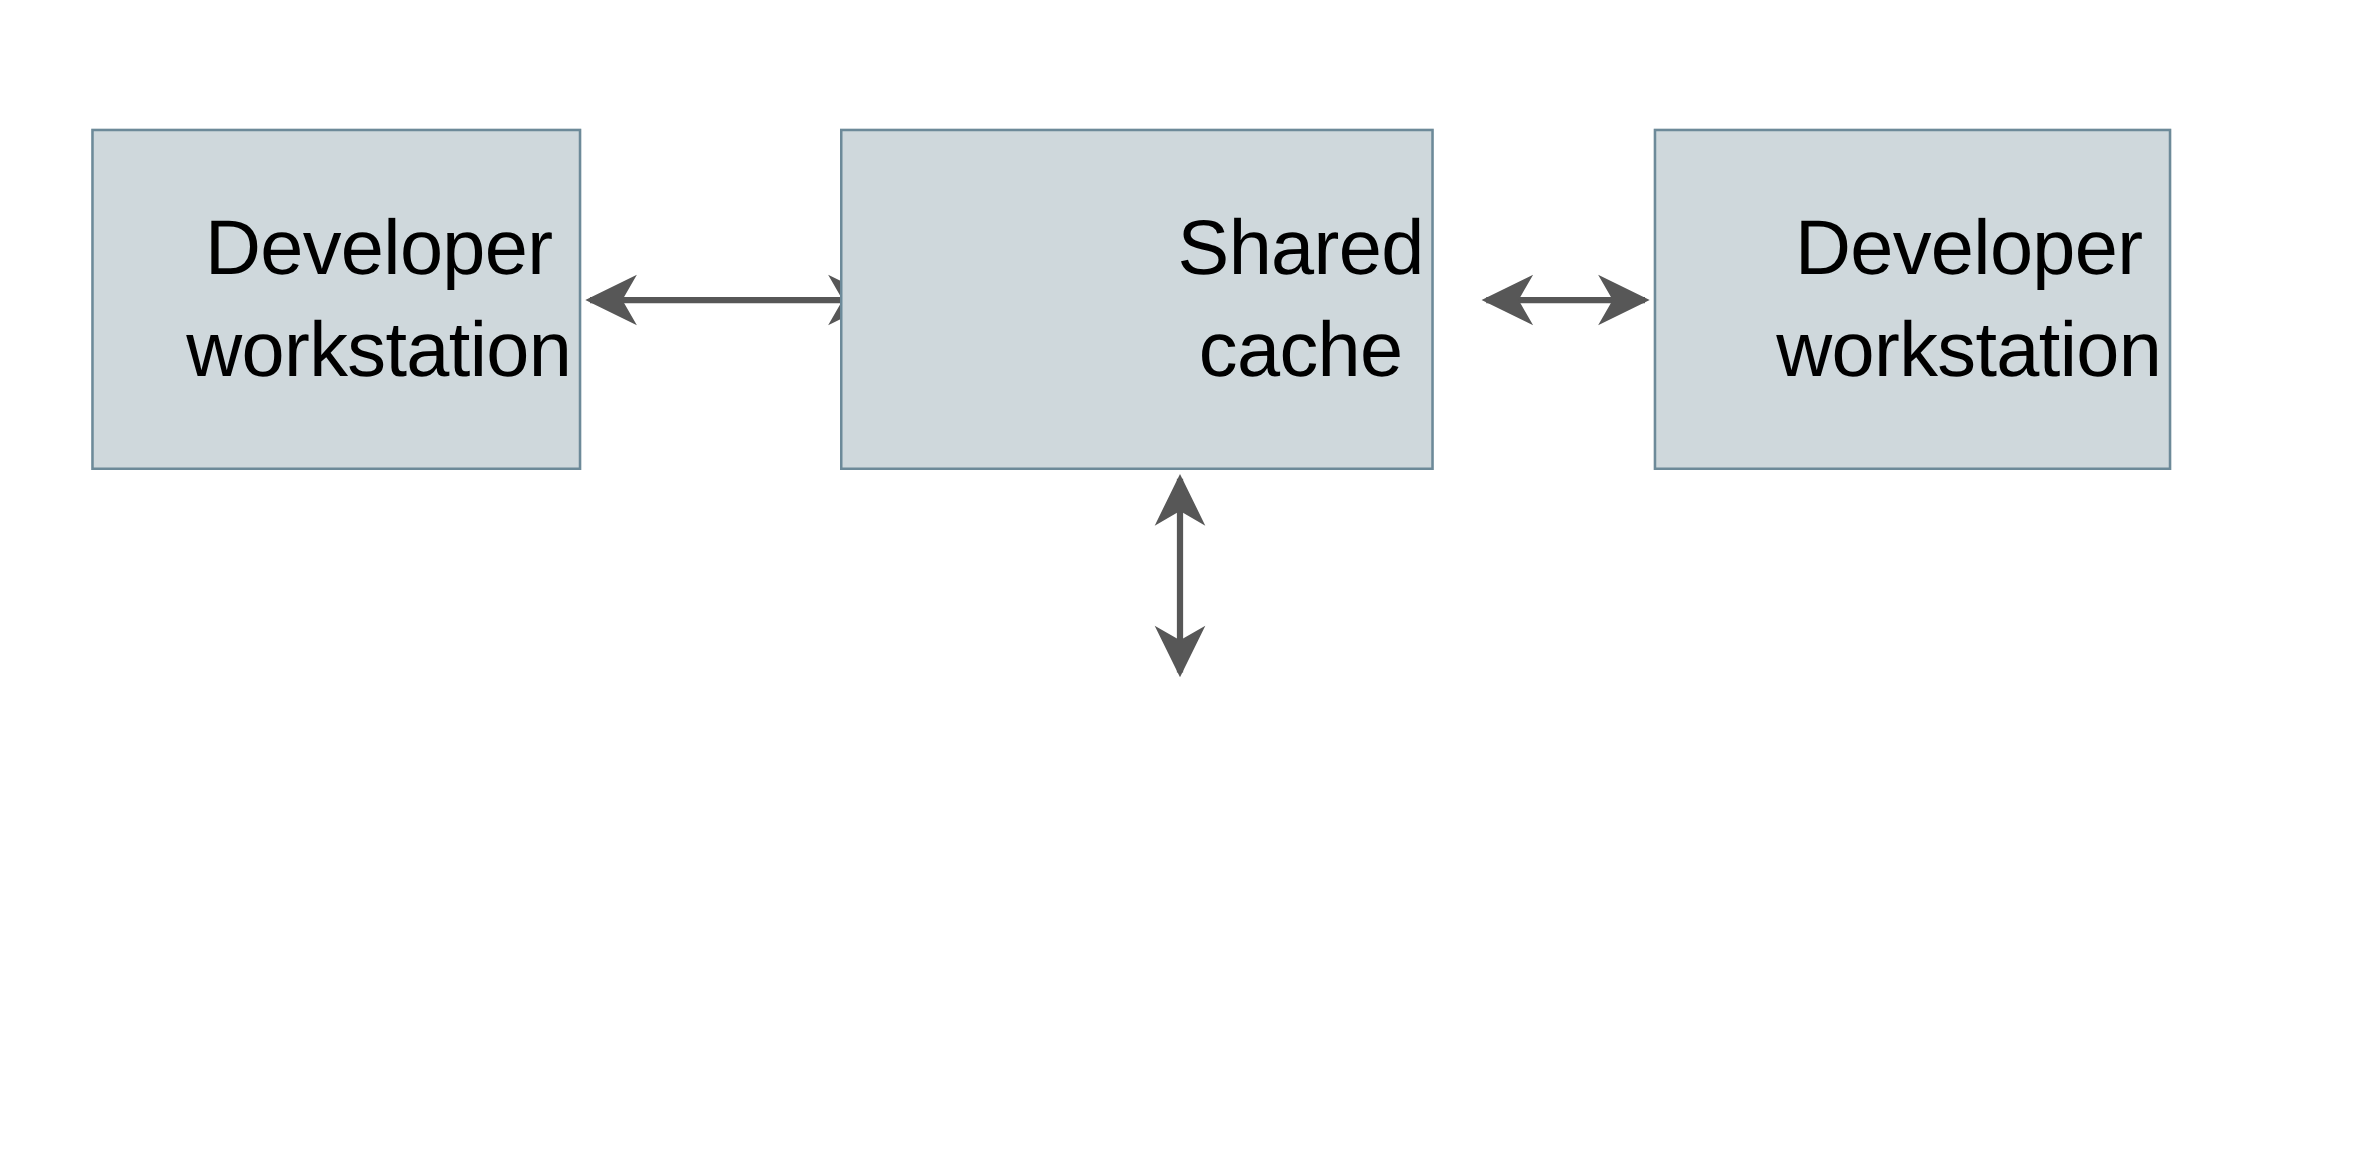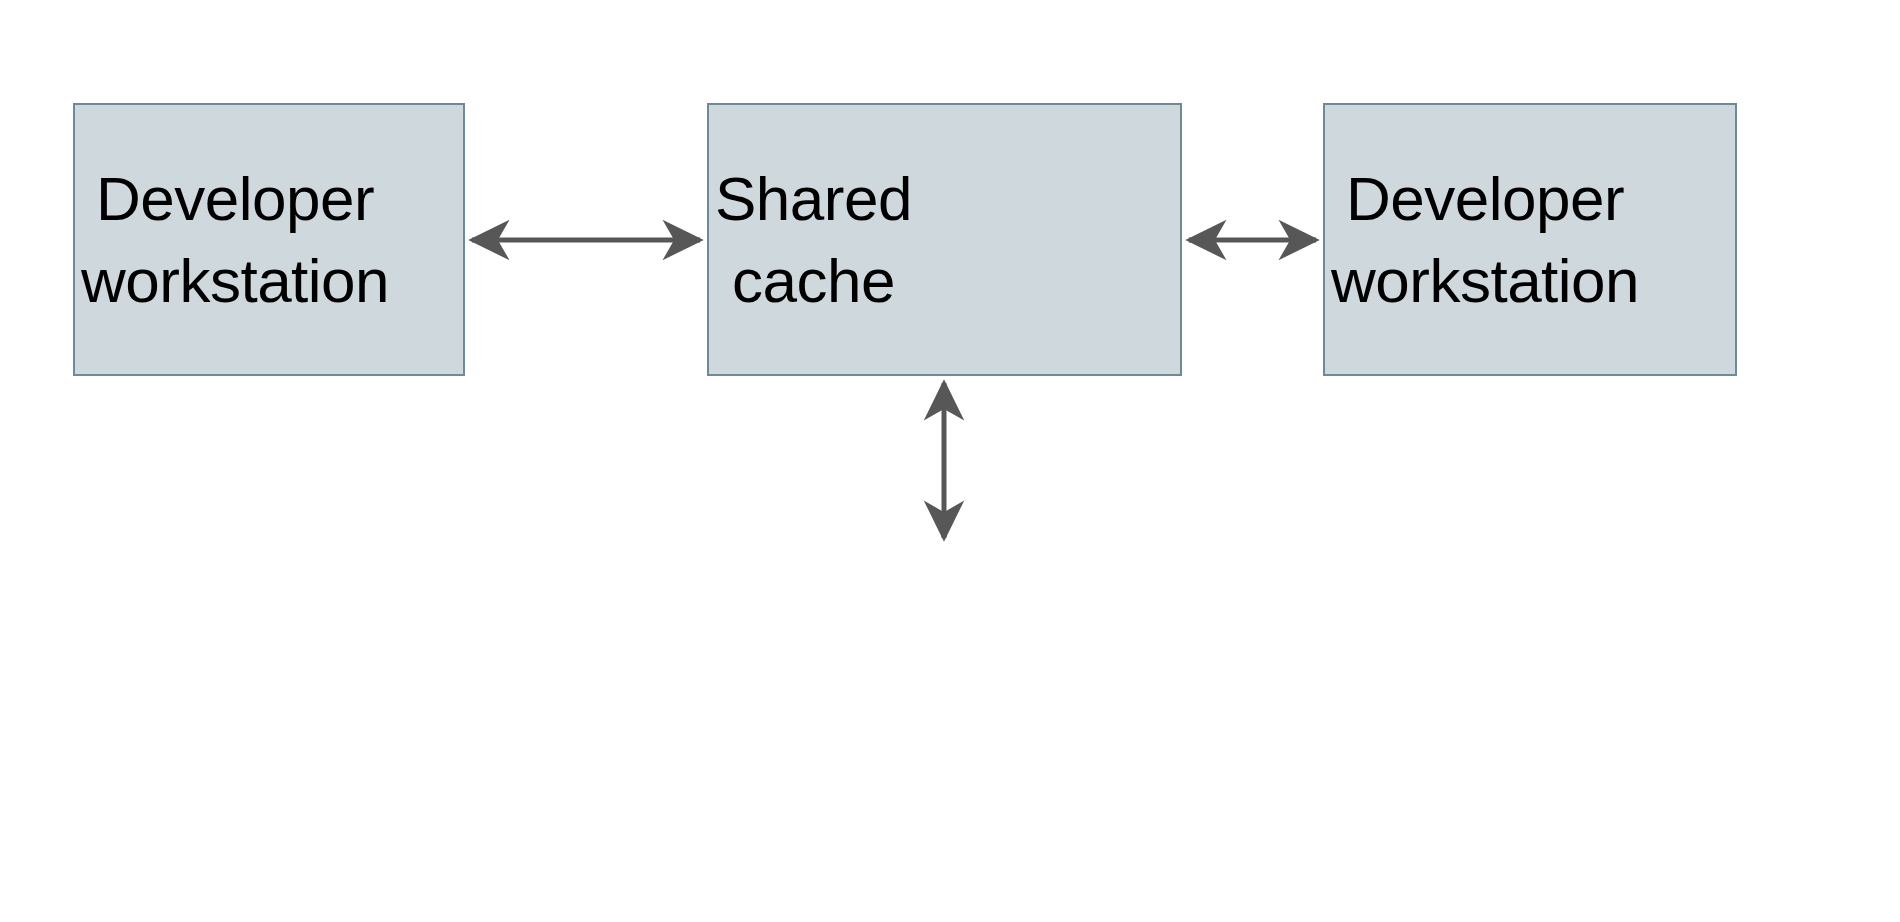"Developer" .node-box { justify-content: flex-start -> flex-end }
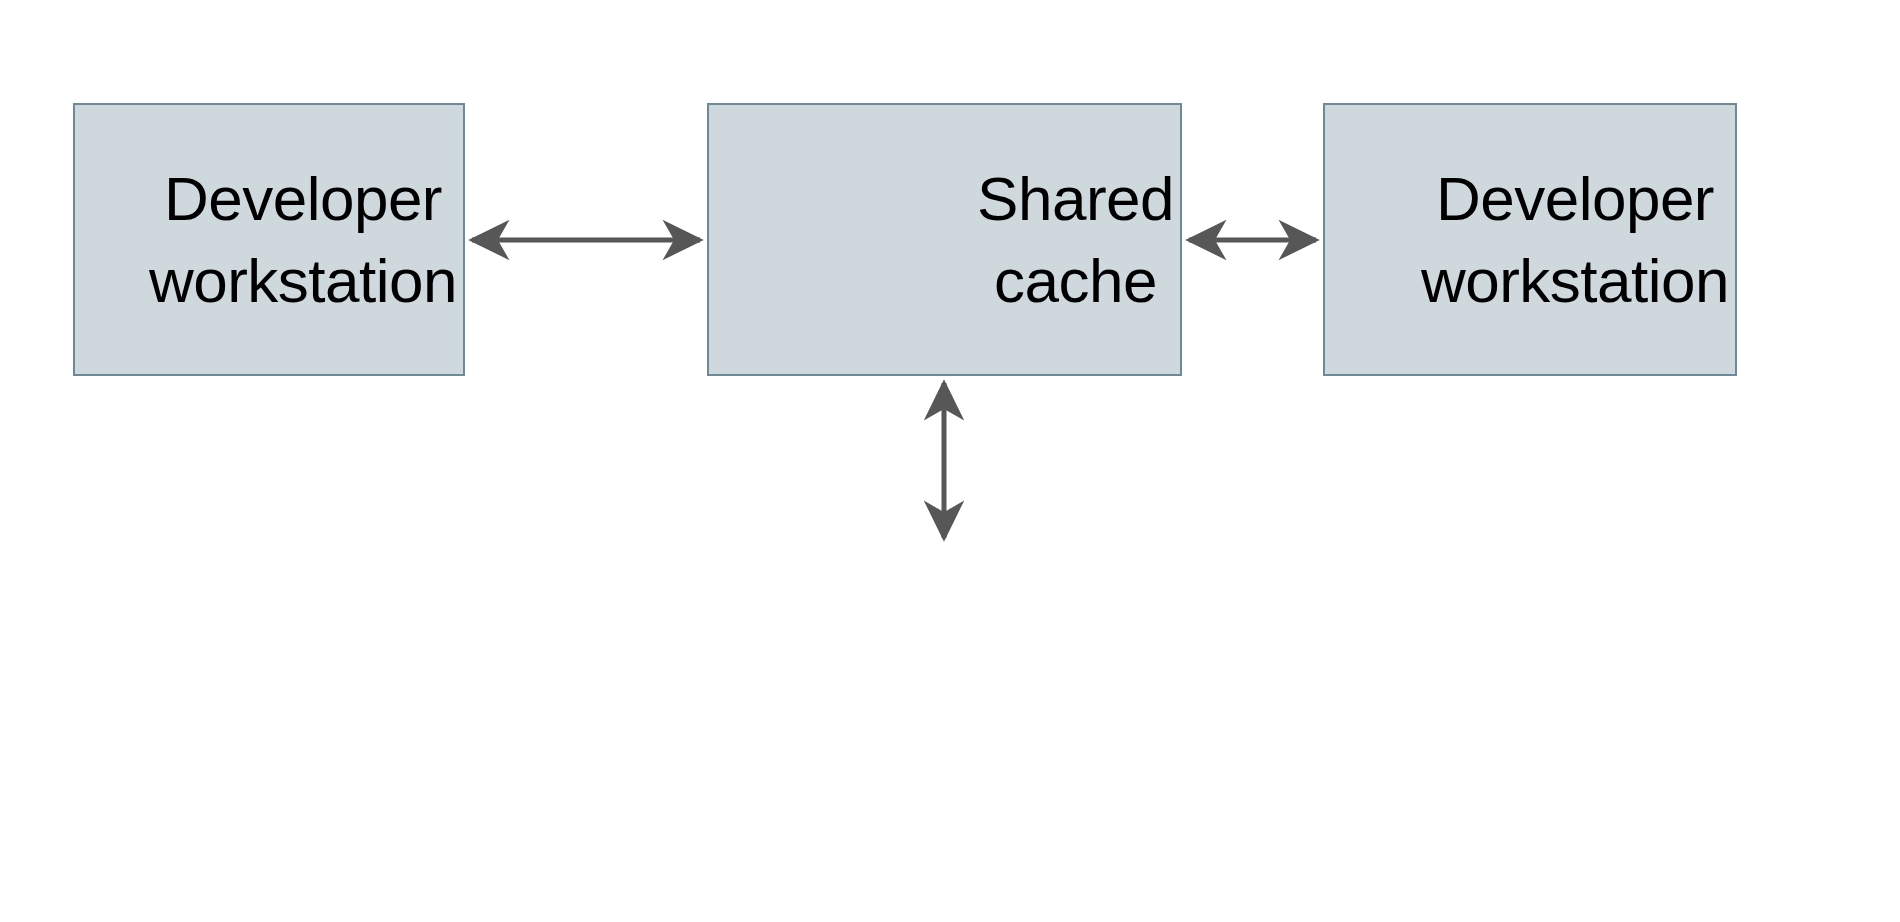"Shared" #node-shared { left: 707px -> 672px }
